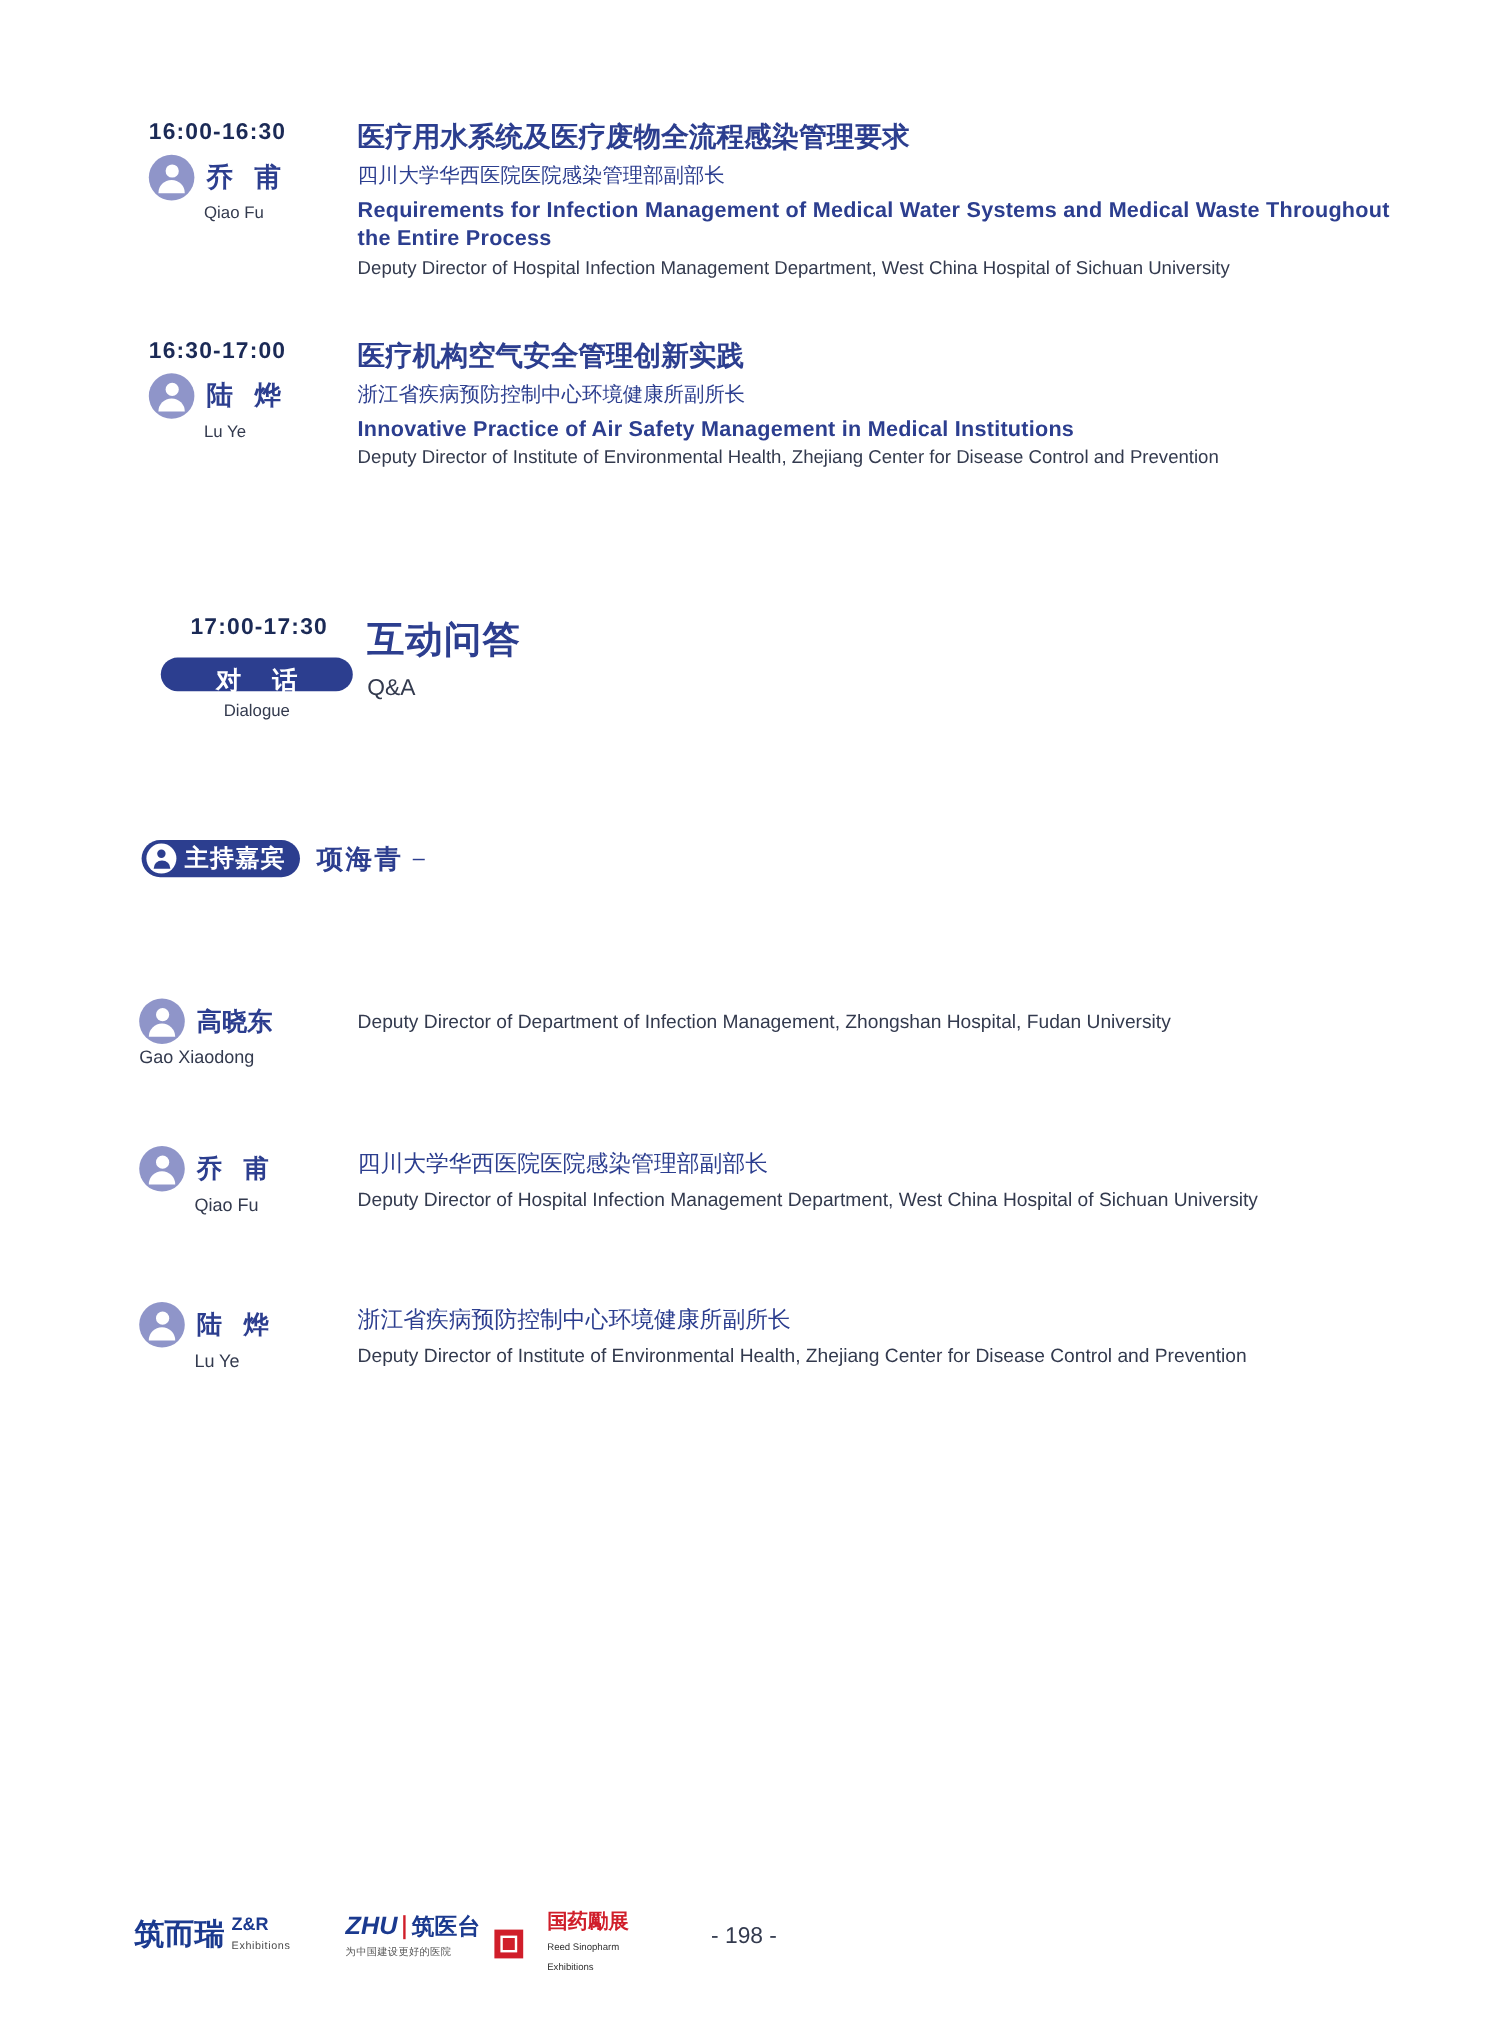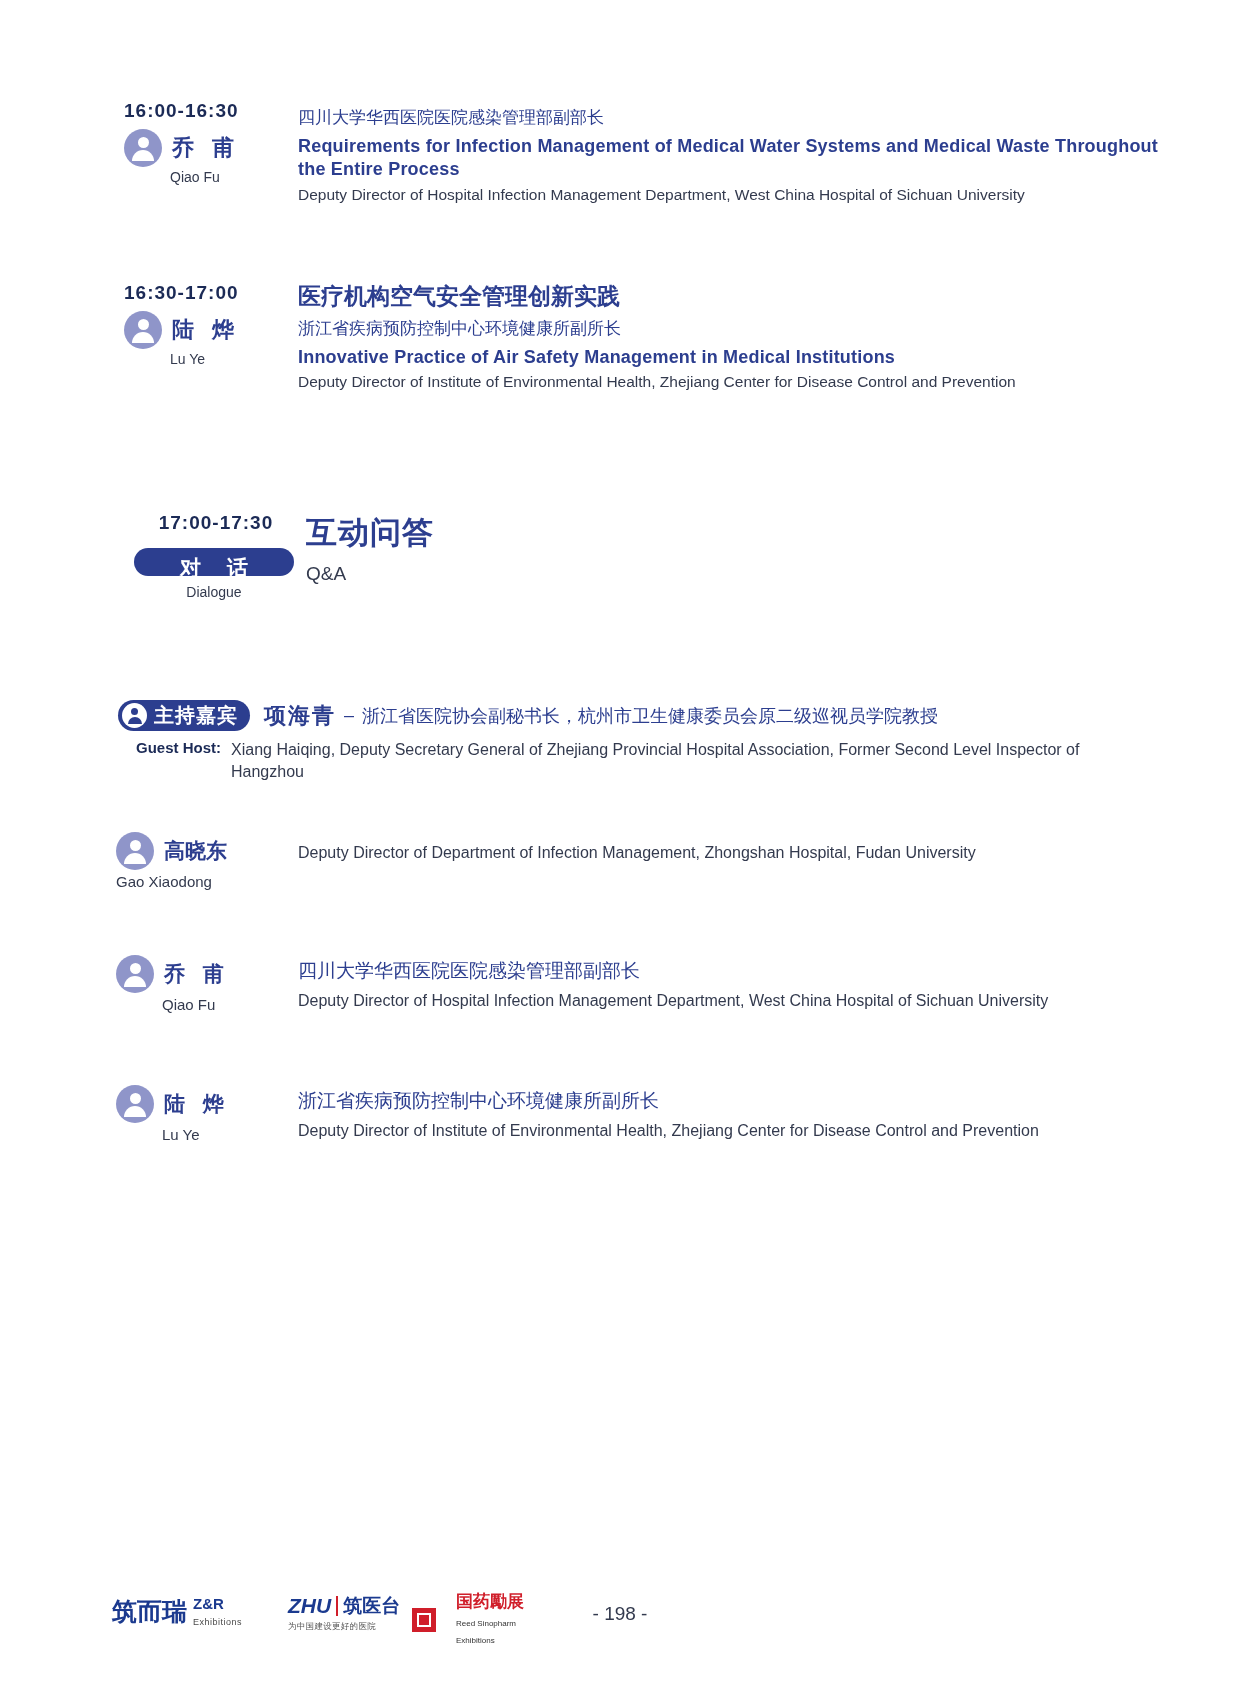"医疗用水系统及医疗废物全流程感染管理要求" div.title-cn { html: none -> <div>医疗用水系统及医疗废物全流程感染管理要求</div> }
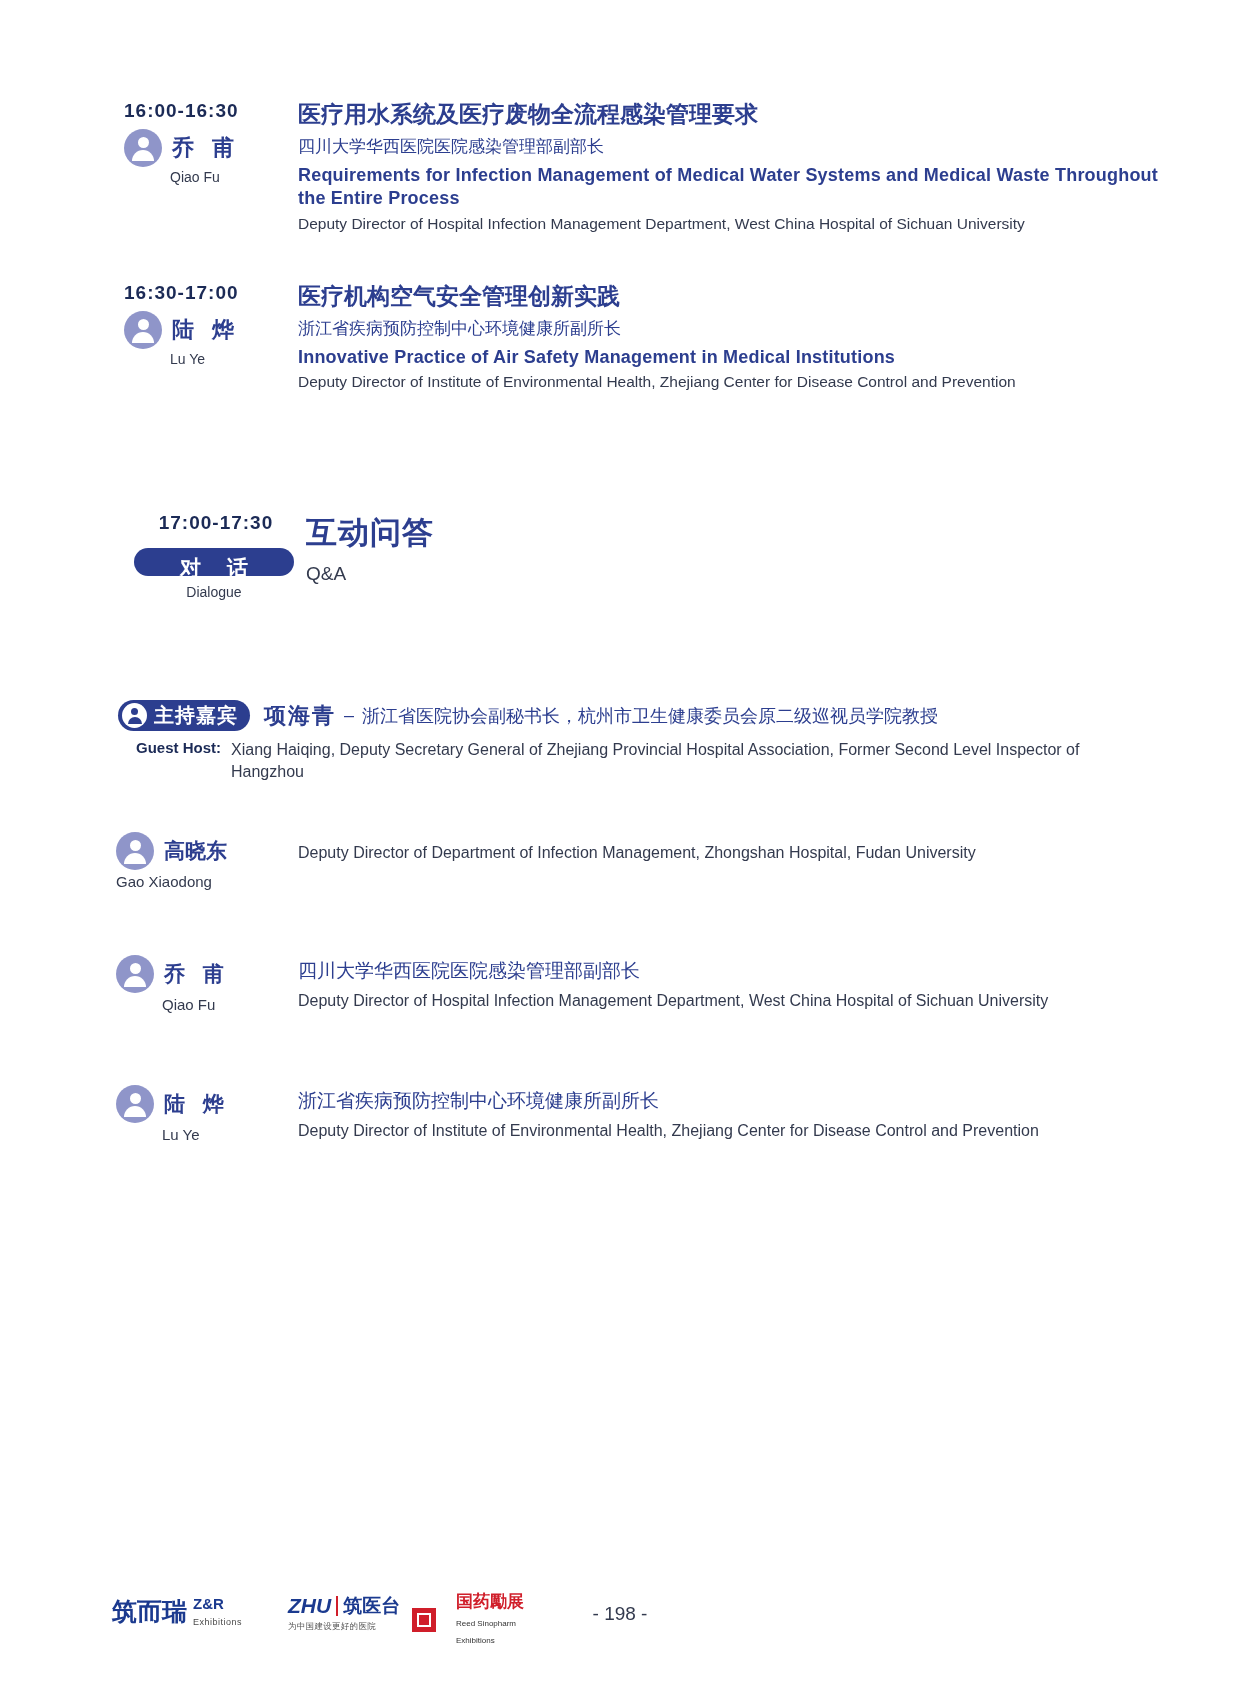"浙江省医院协会副秘书长，杭州市卫生健康委员会原二级巡视员学院教授" div.host-affil-cn { html: <div>浙江省医院协会副秘书长，杭州市卫生健康委员会原二级巡视员学院教授</div> -> none }
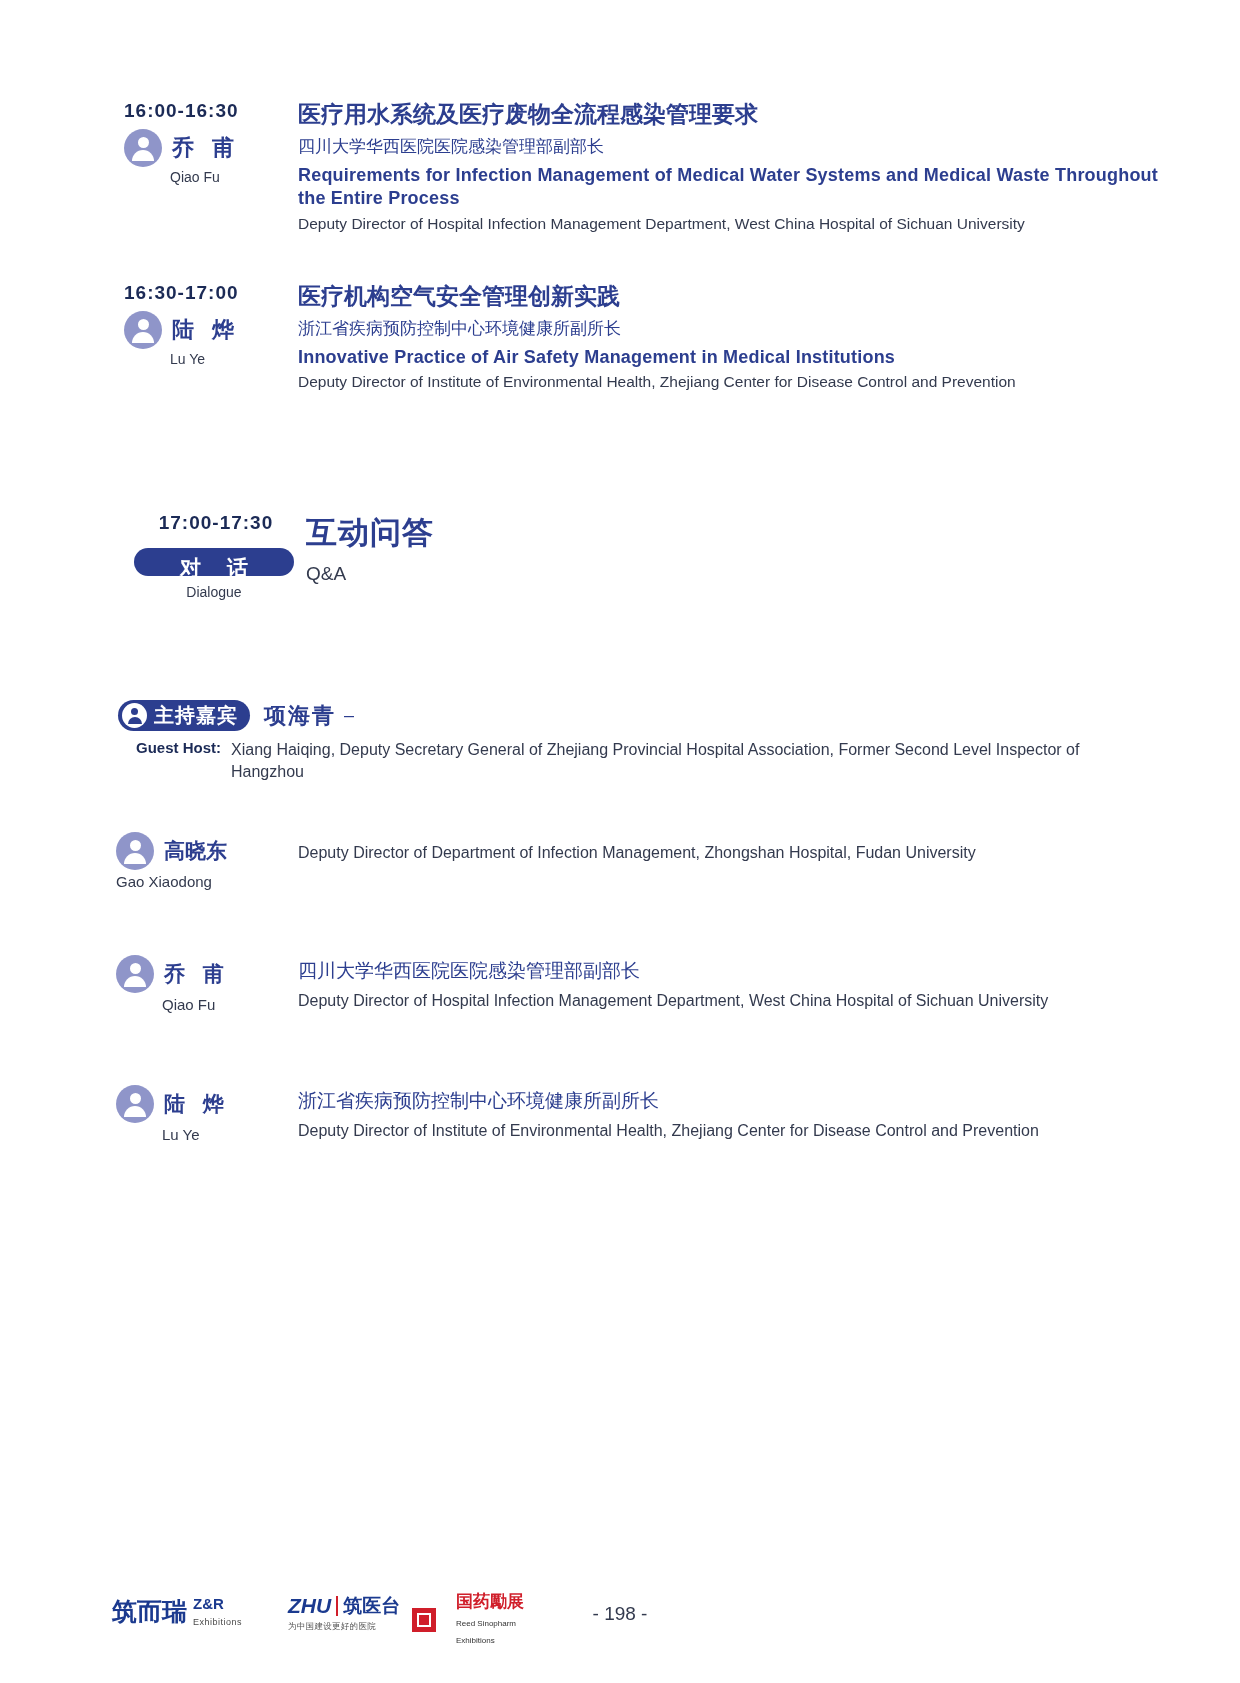"Guest Host:" div.host-en-line { html: <div> <div>Guest Host:</div> <div>Xiang Haiqing, Deputy Secretary General of Zhejiang Provincial Hospital Association, Former Second Level Inspector of Hangzhou</div> </div> -> none }
